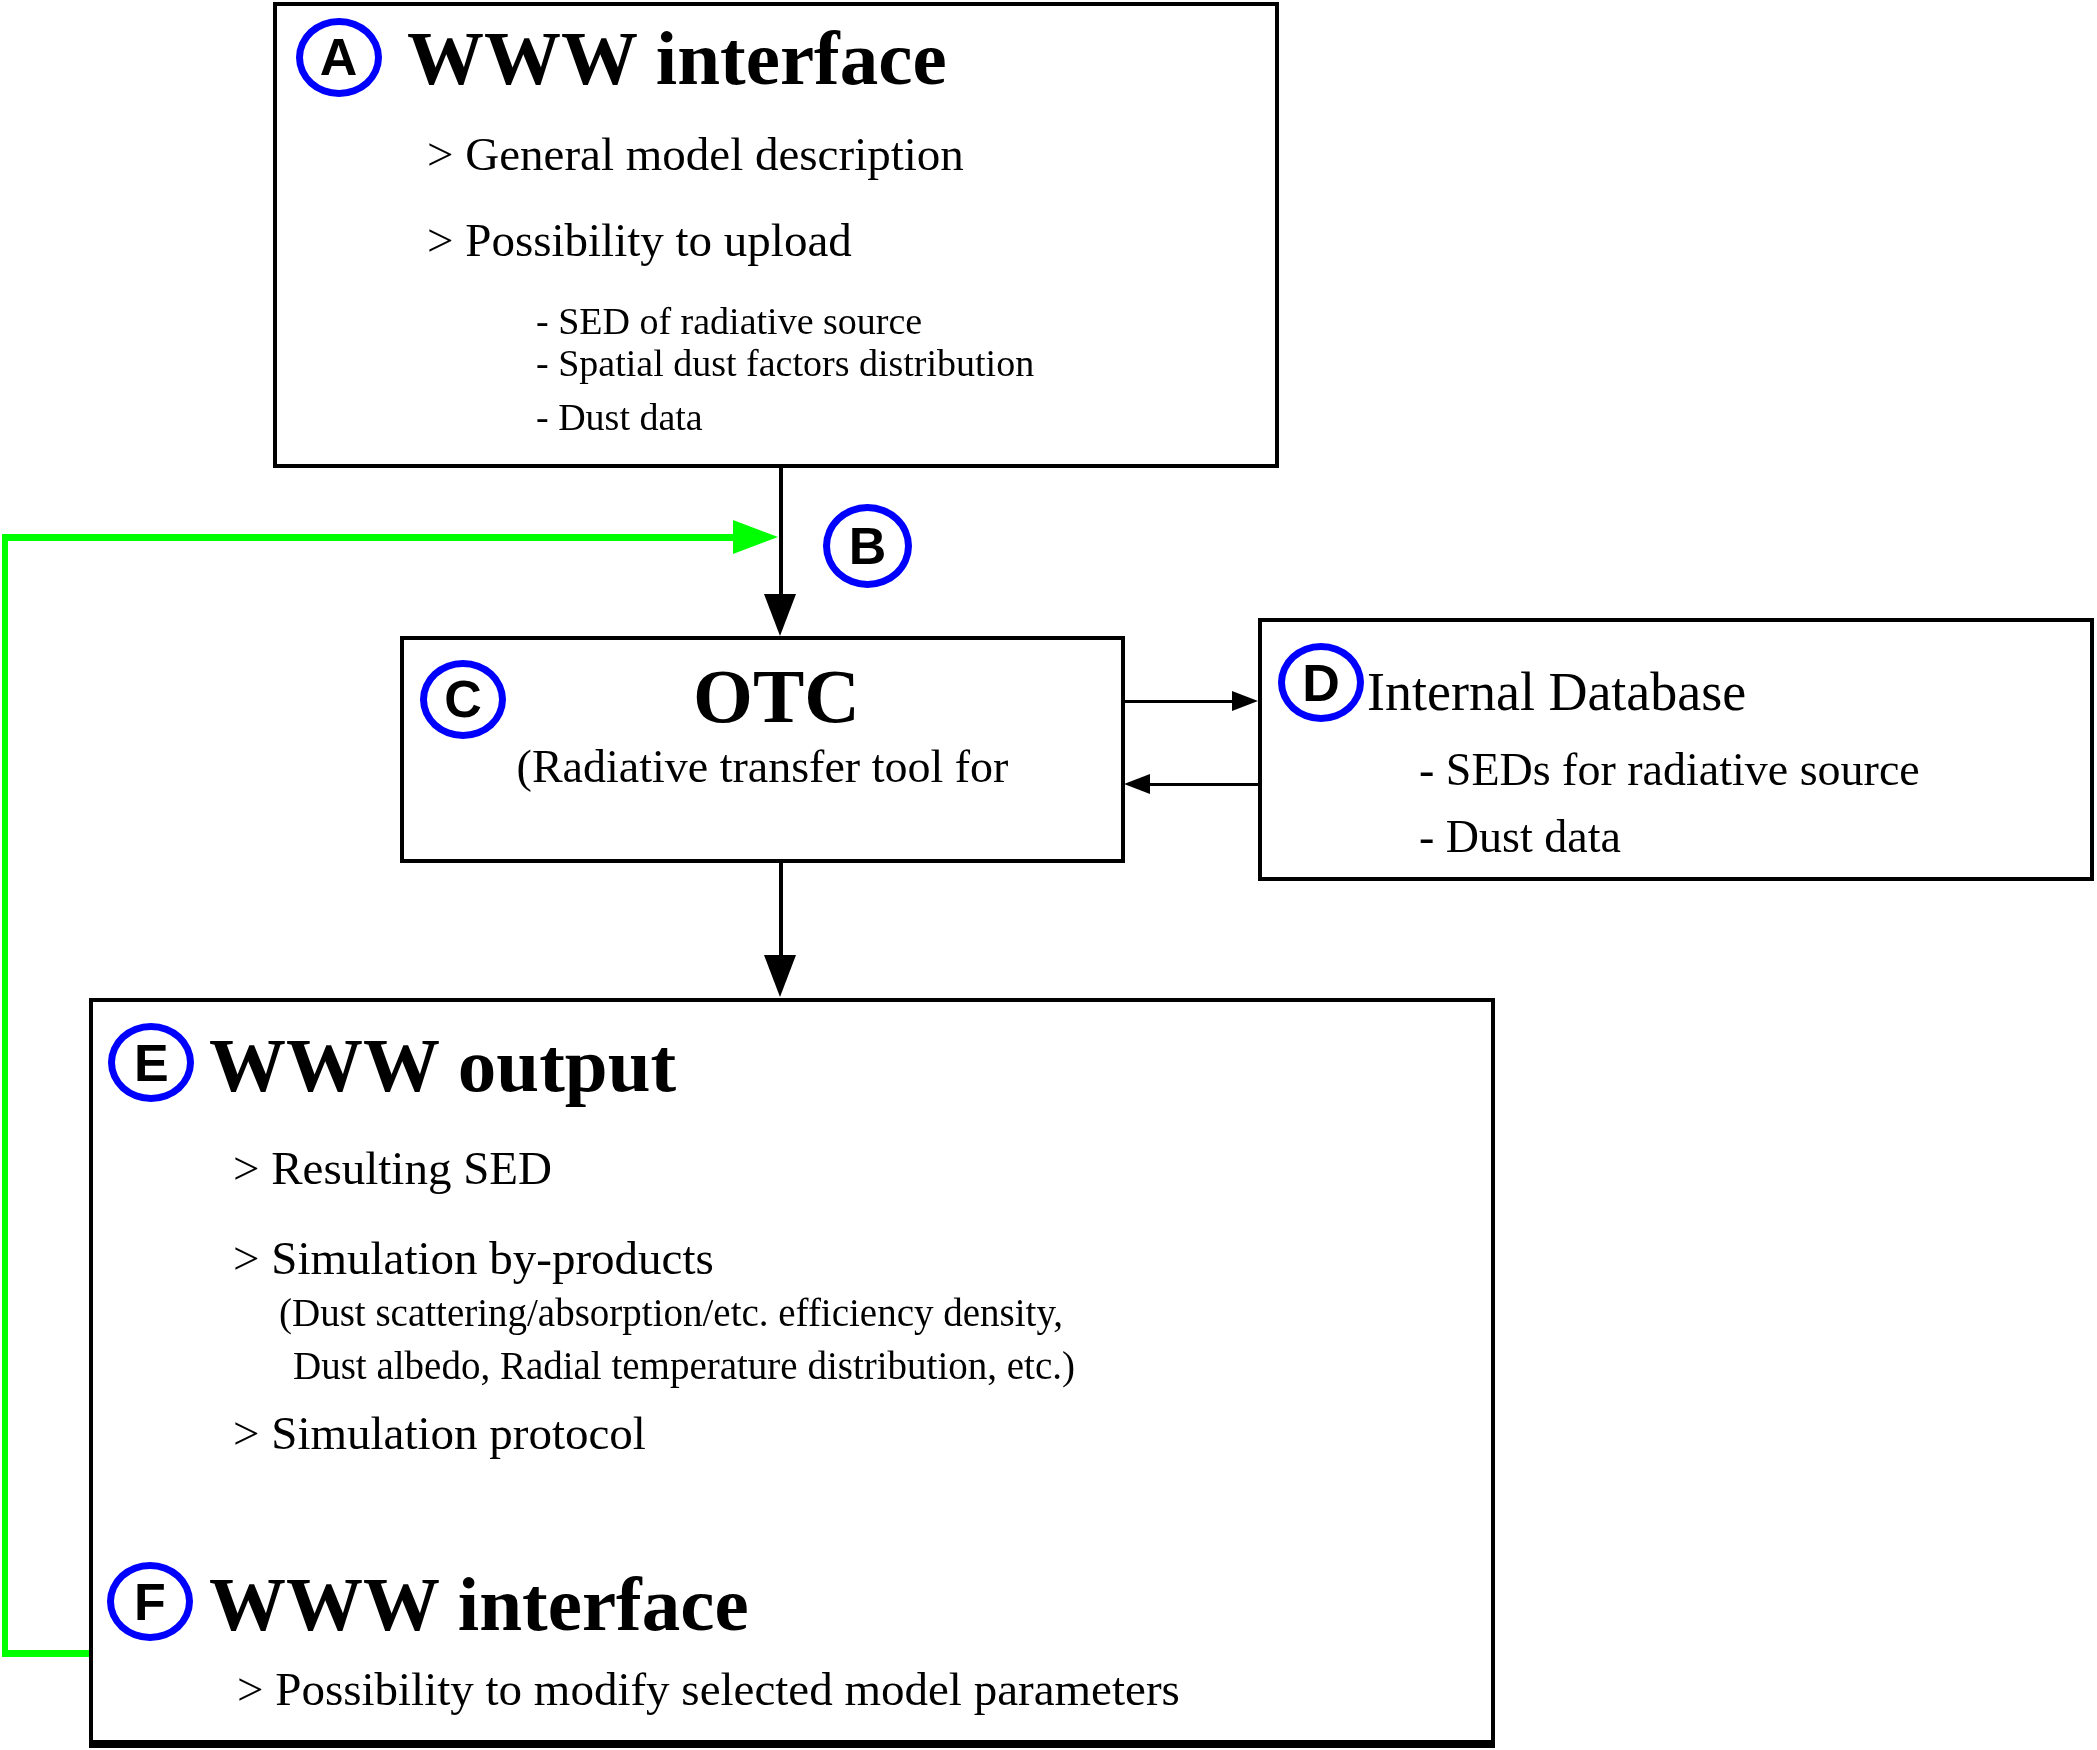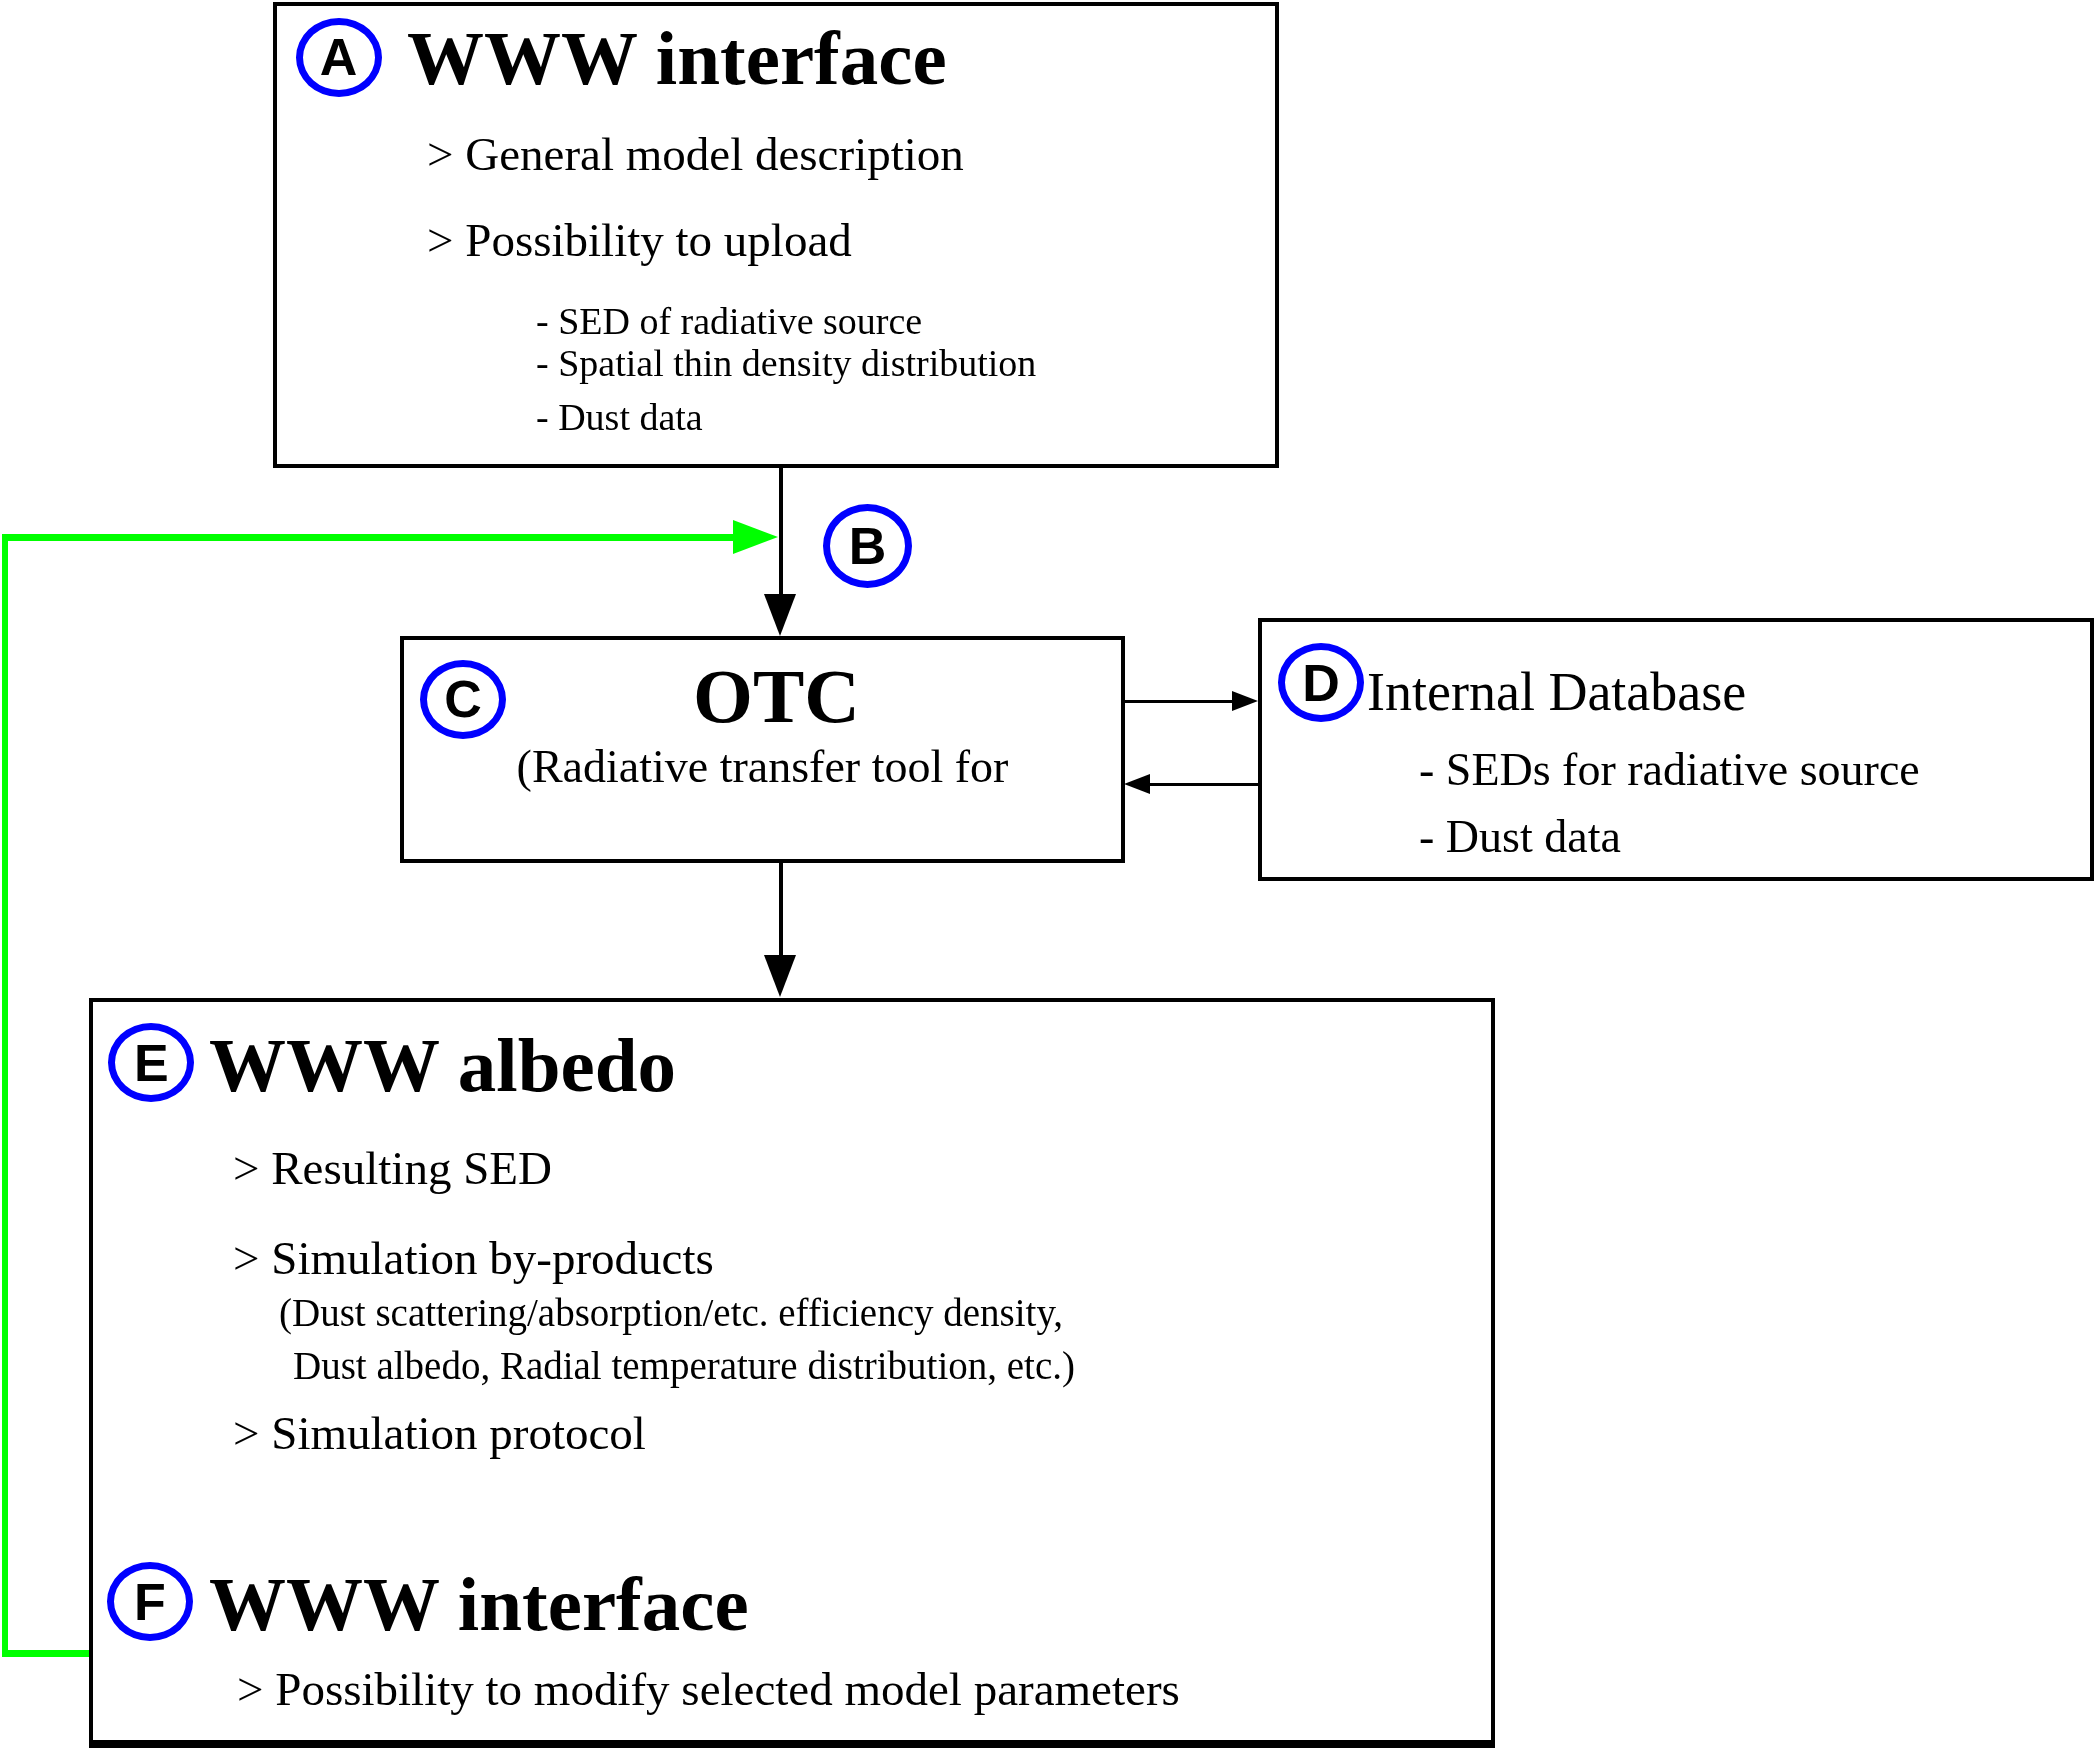"- Spatial thin density distribution" div.txt { text: thin density -> dust factors }
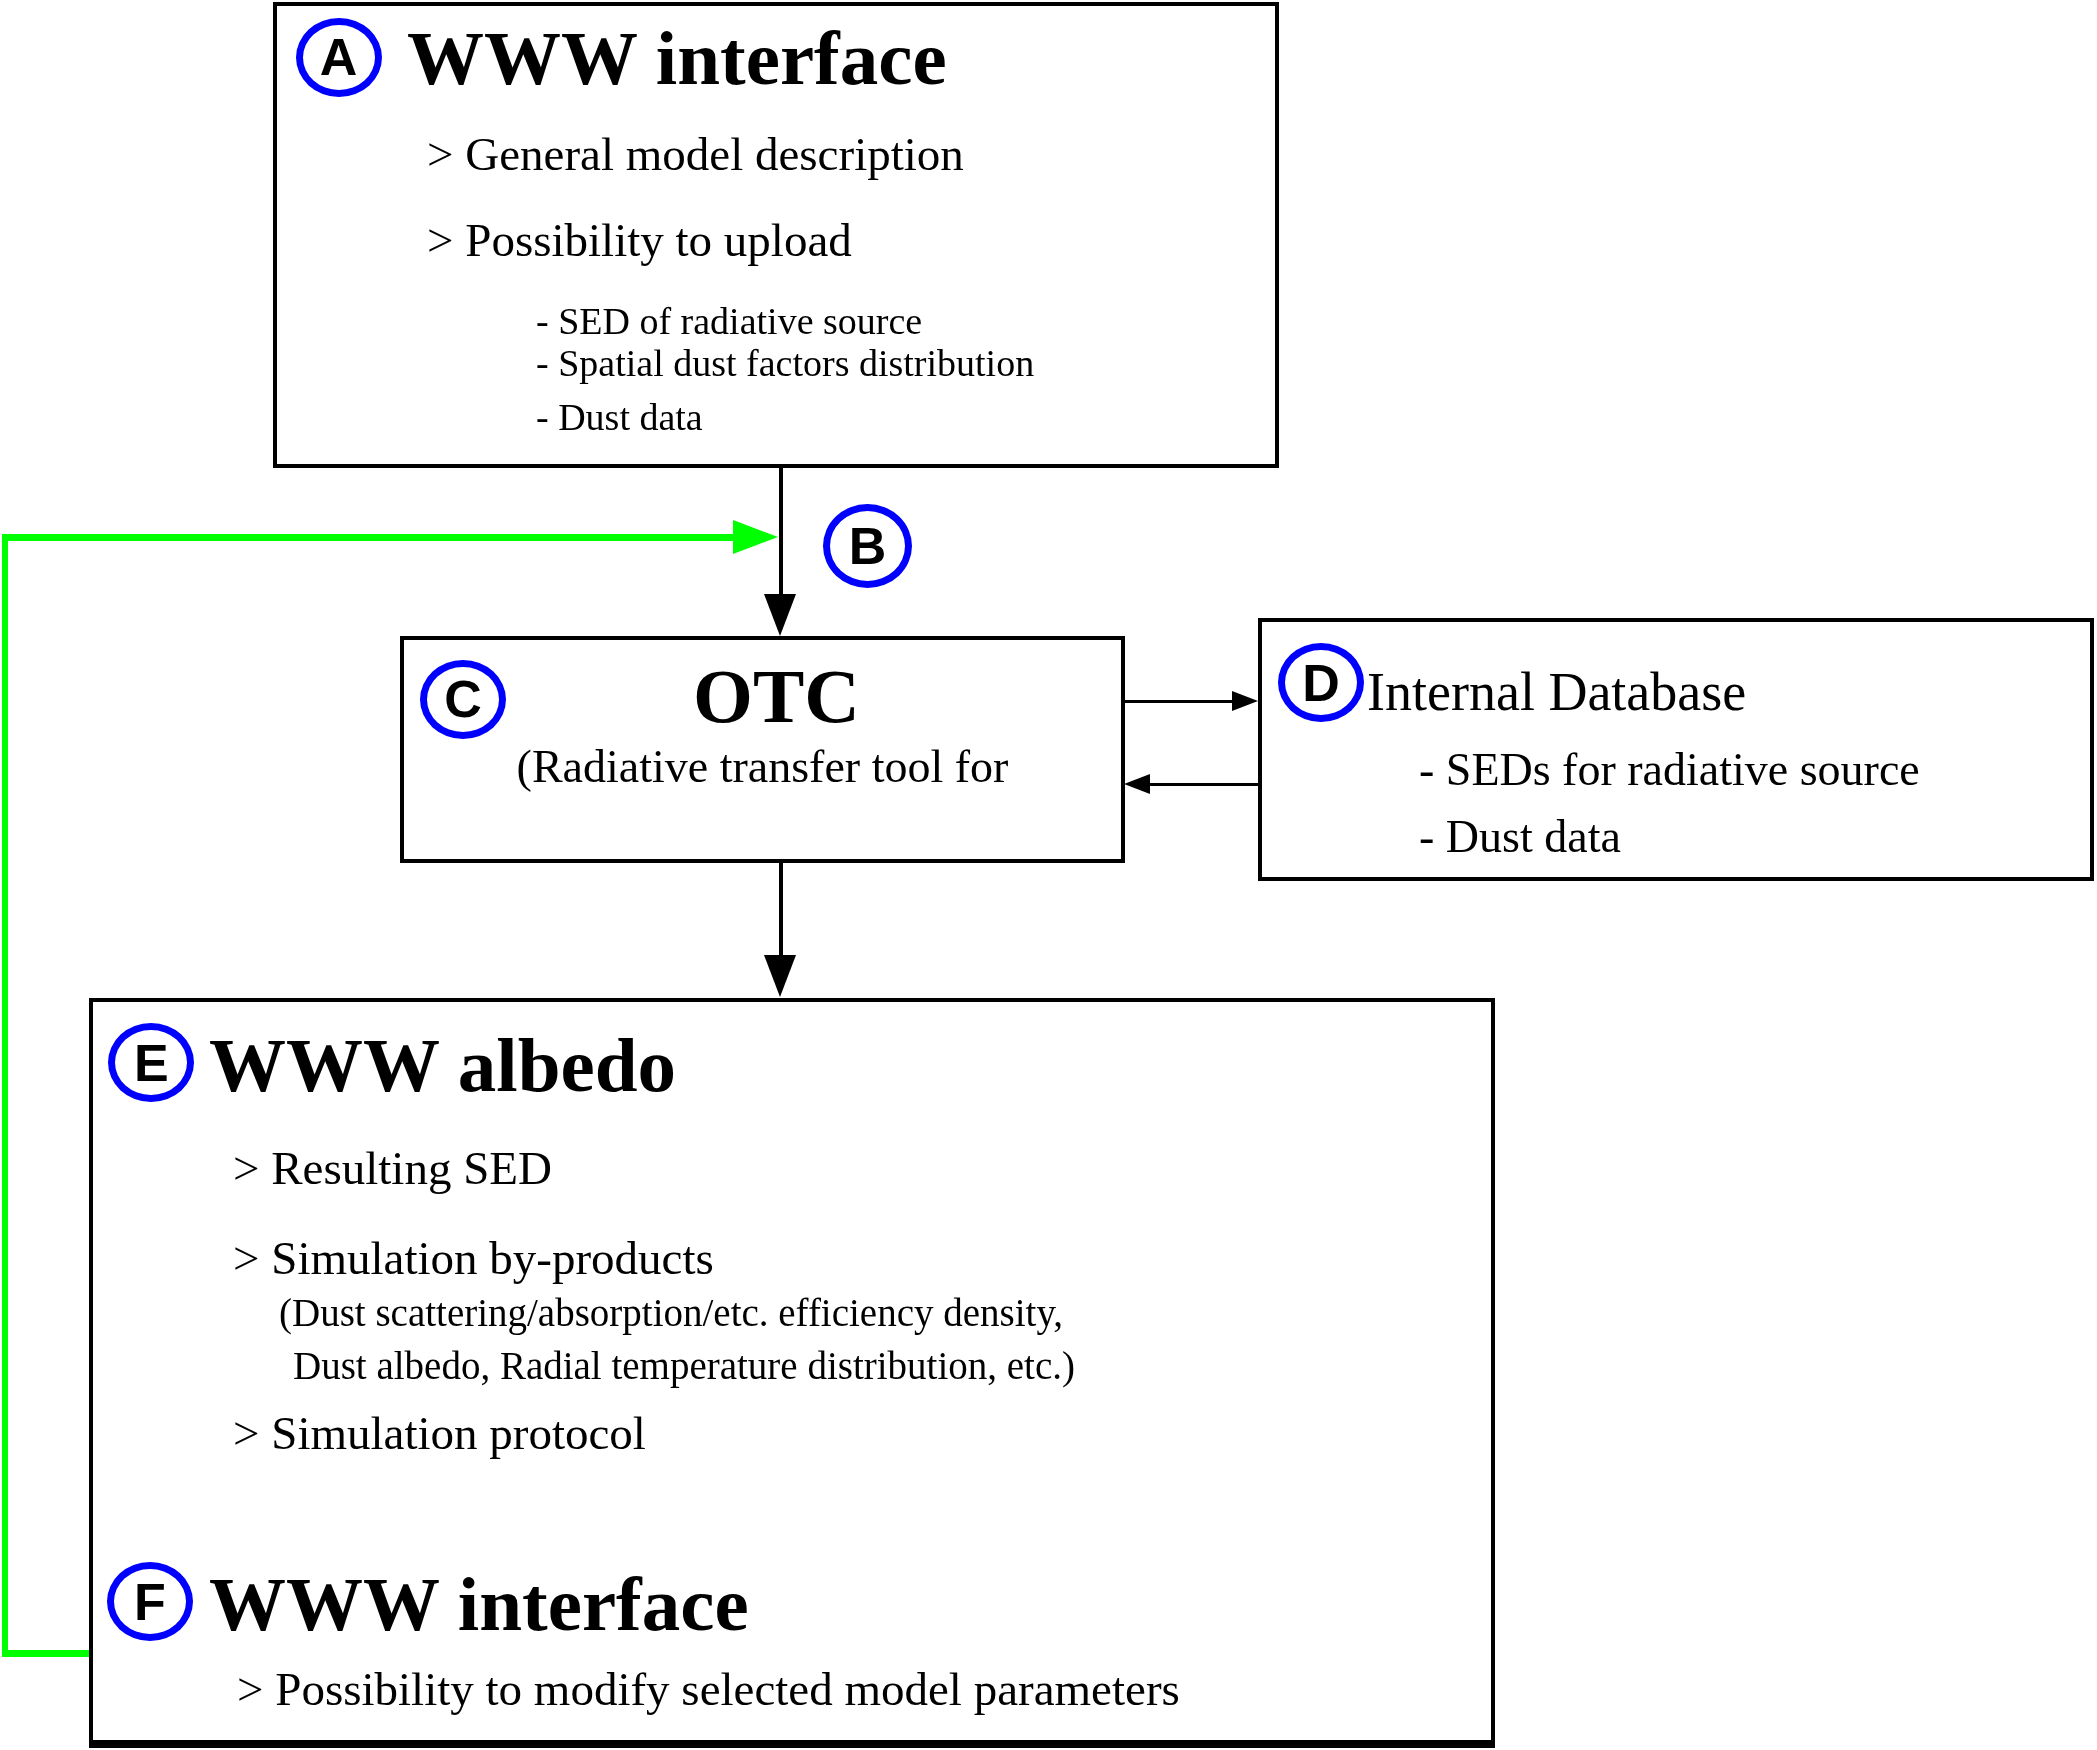"WWW albedo" div.txt { text: albedo -> output }
